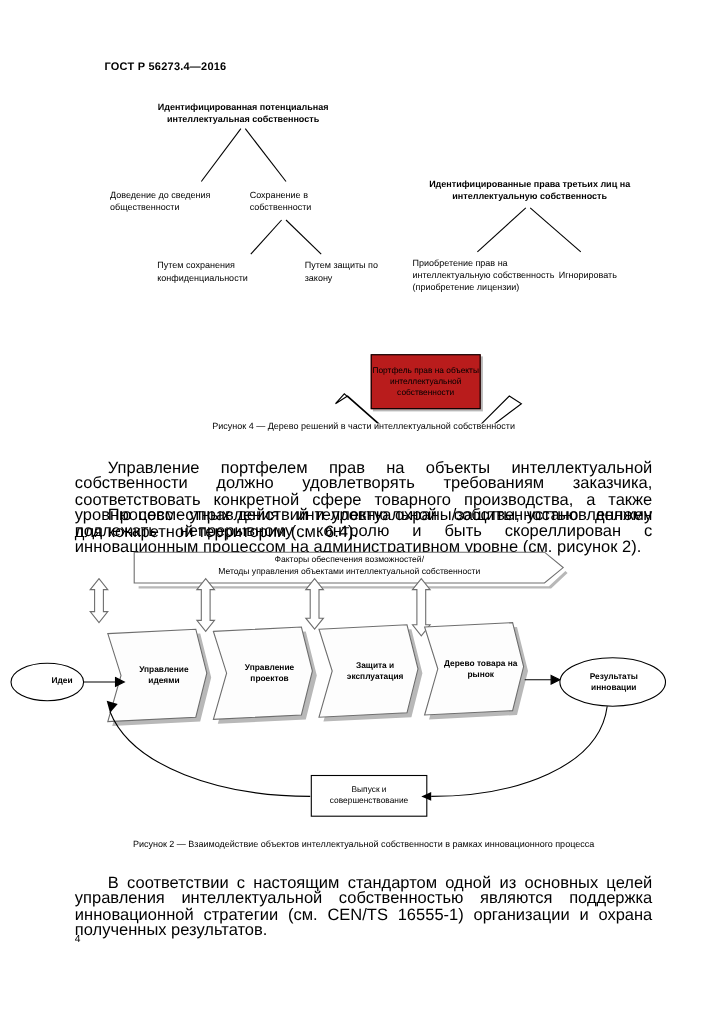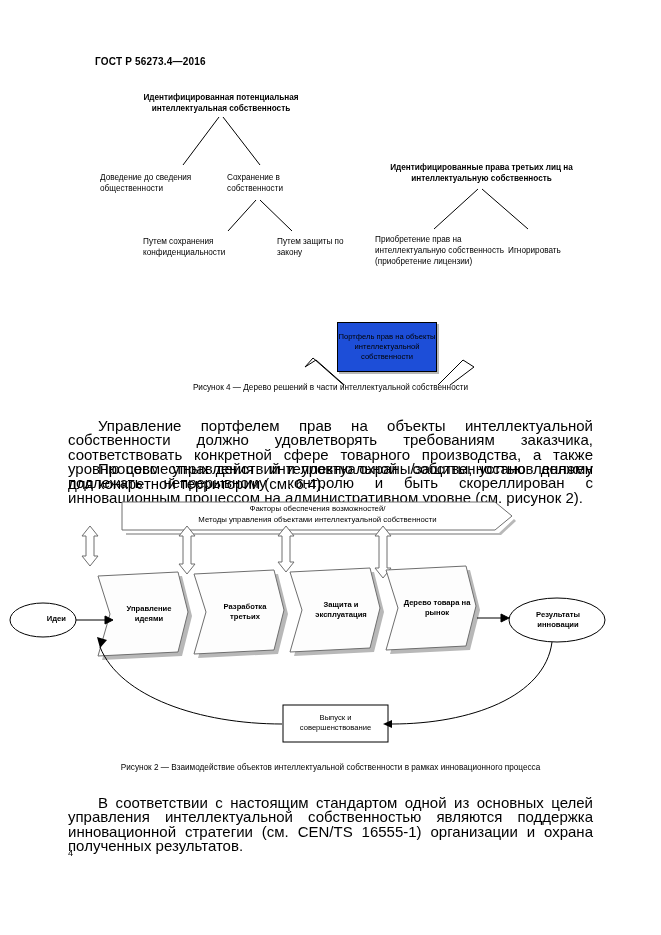"Портфель прав на объекты" .portfolio-box { background: #1d4ed8 -> #b91c1c }
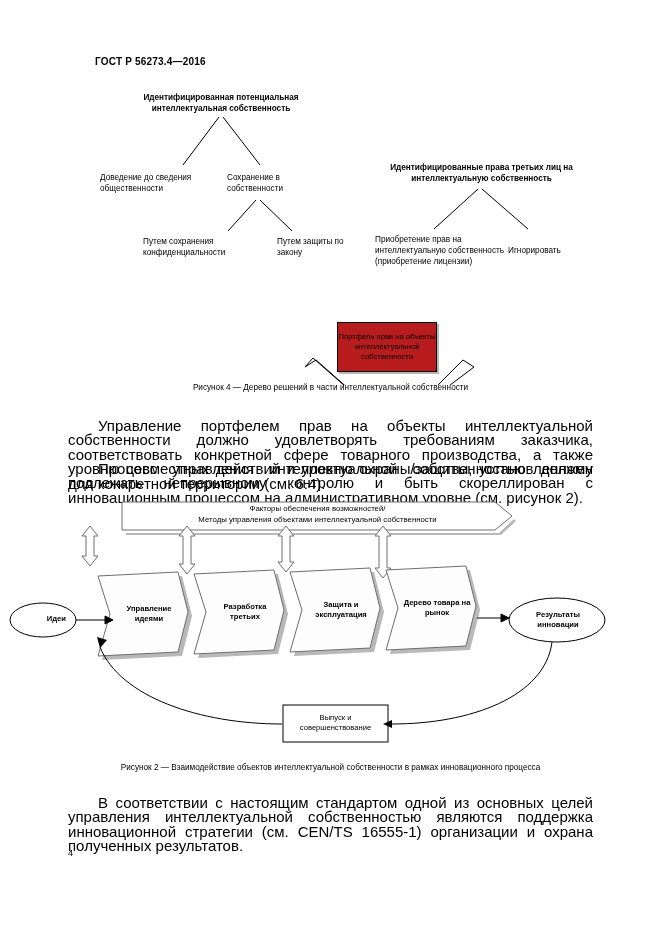"Разработка третьих" div.lbl { text: Разработка третьих -> Управление проектов }
